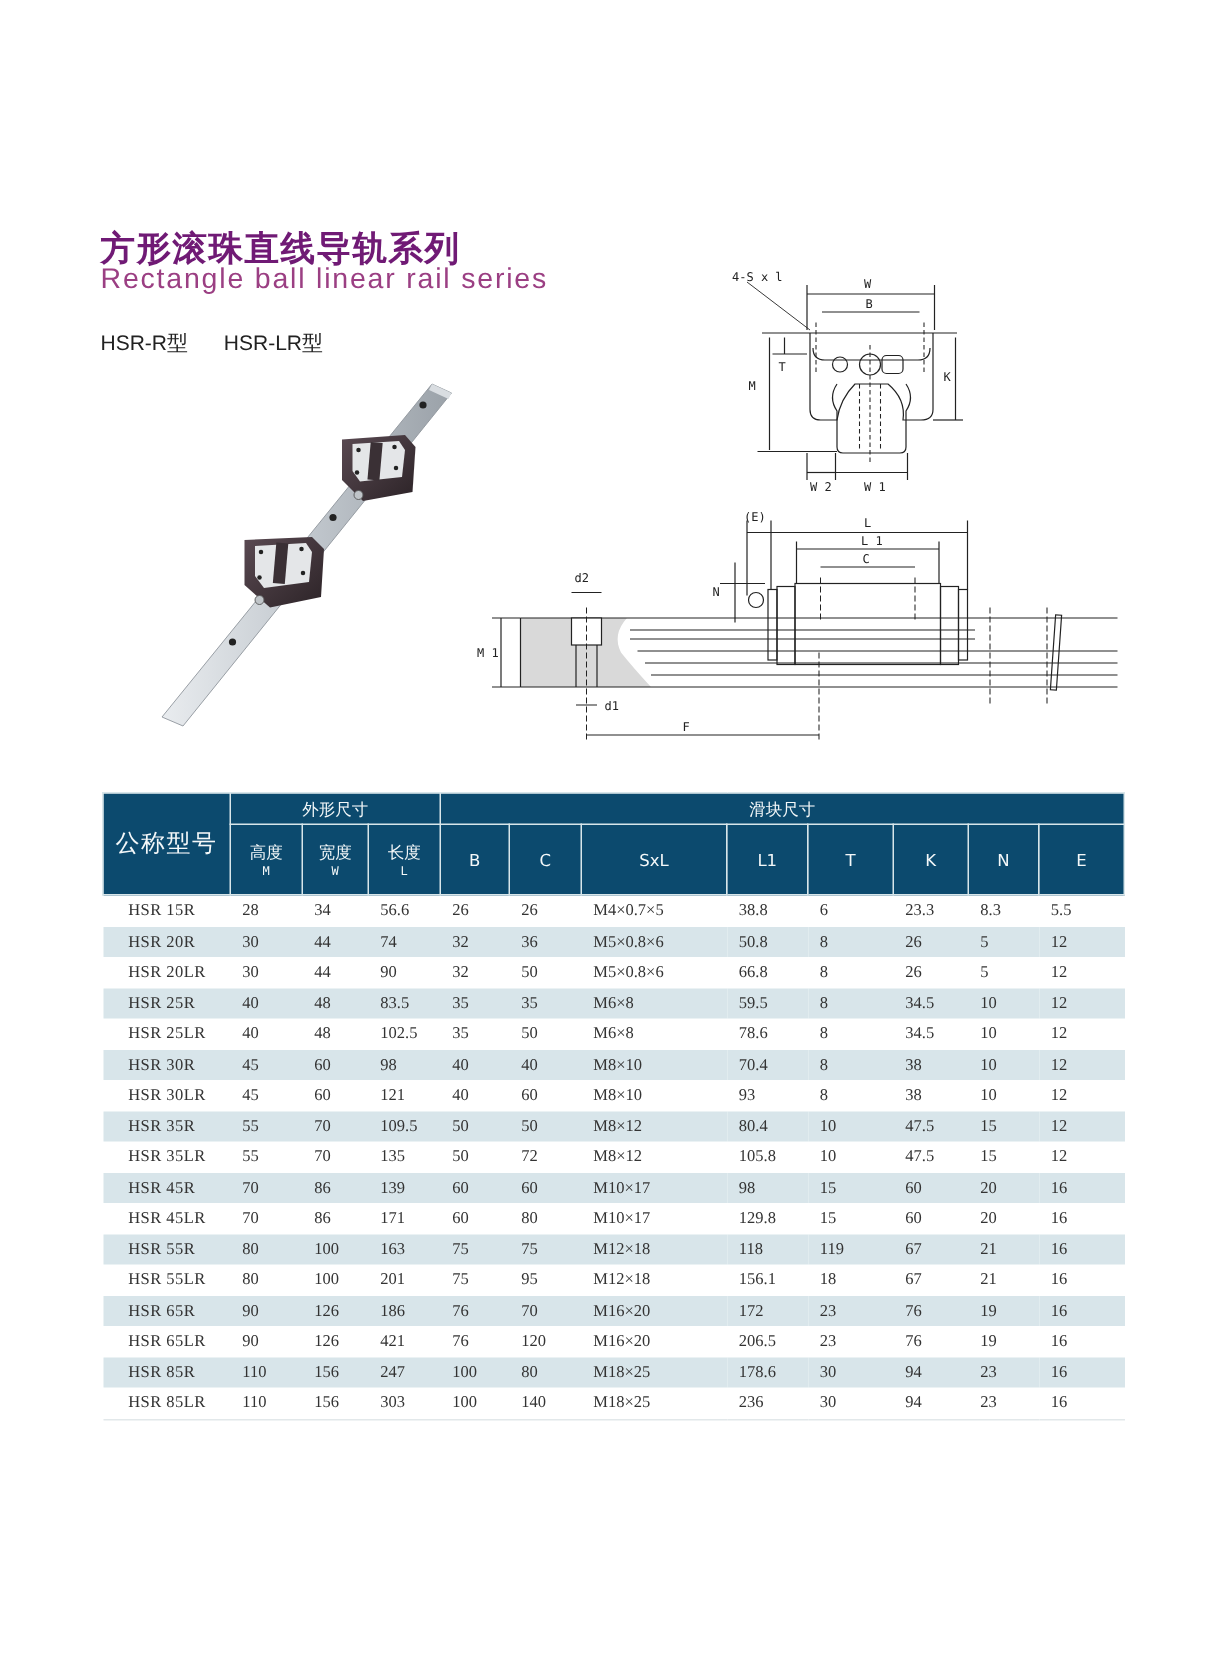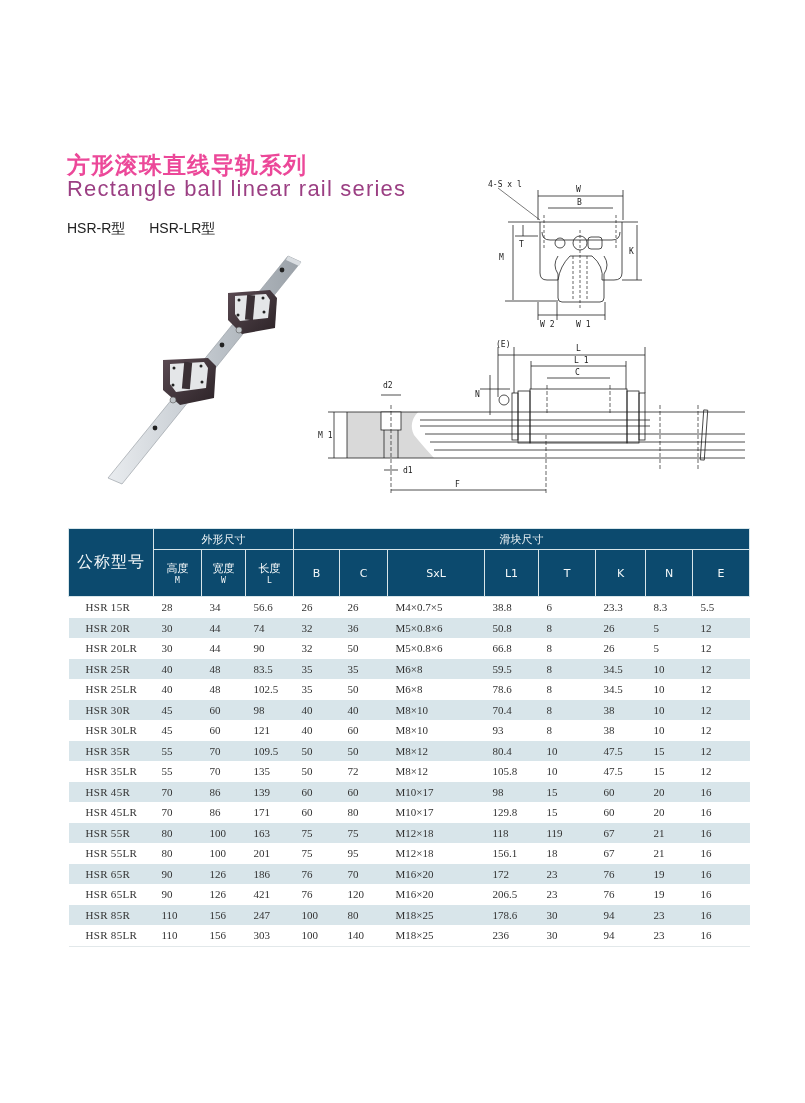"方形滚珠直线导轨系列" .title-cn { color: #ec4899 -> #701a75 }
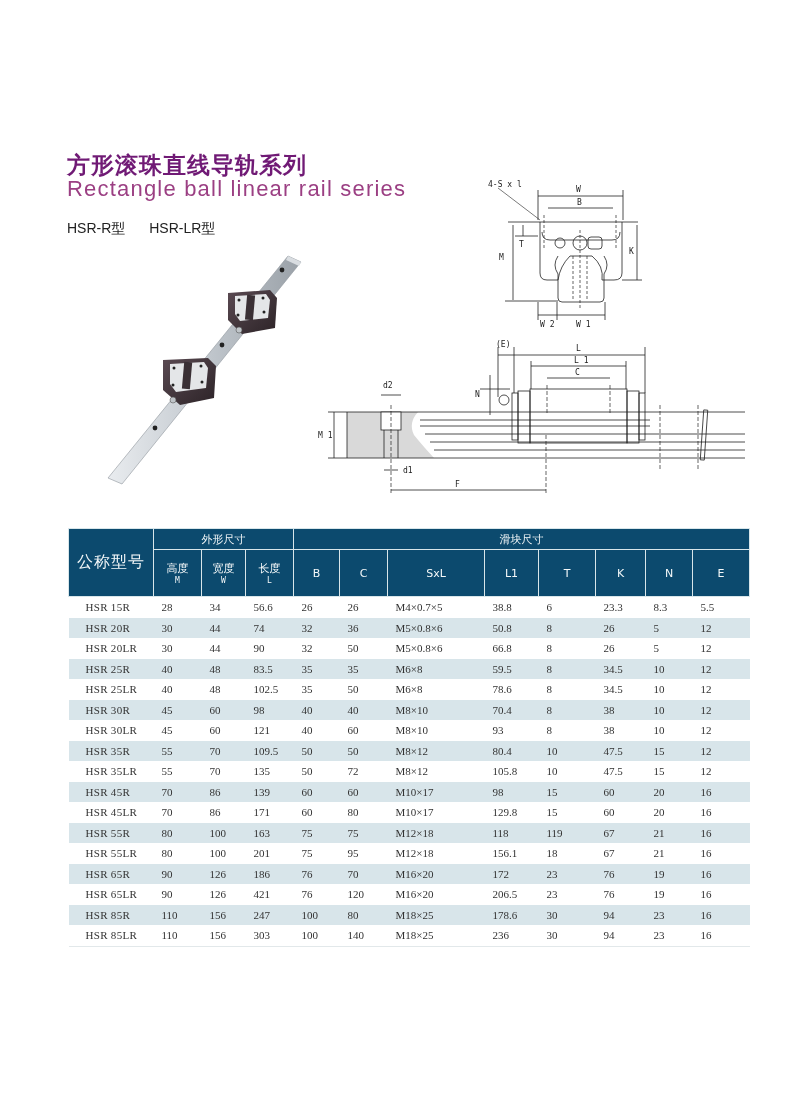"Rectangle ball linear rail series" .title-en { font-size: 22px -> 19px }
